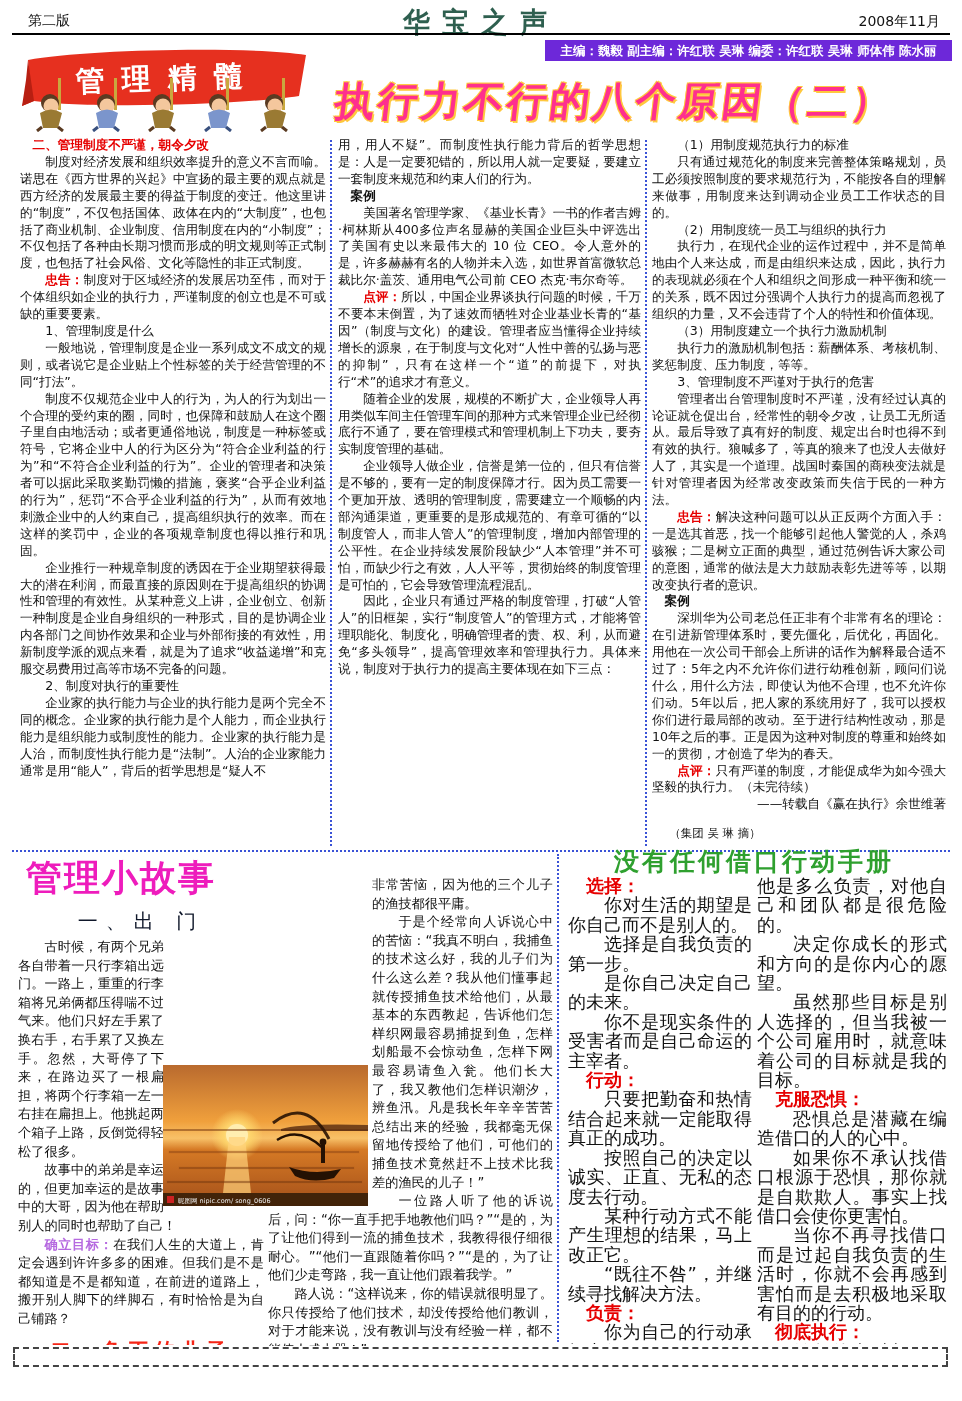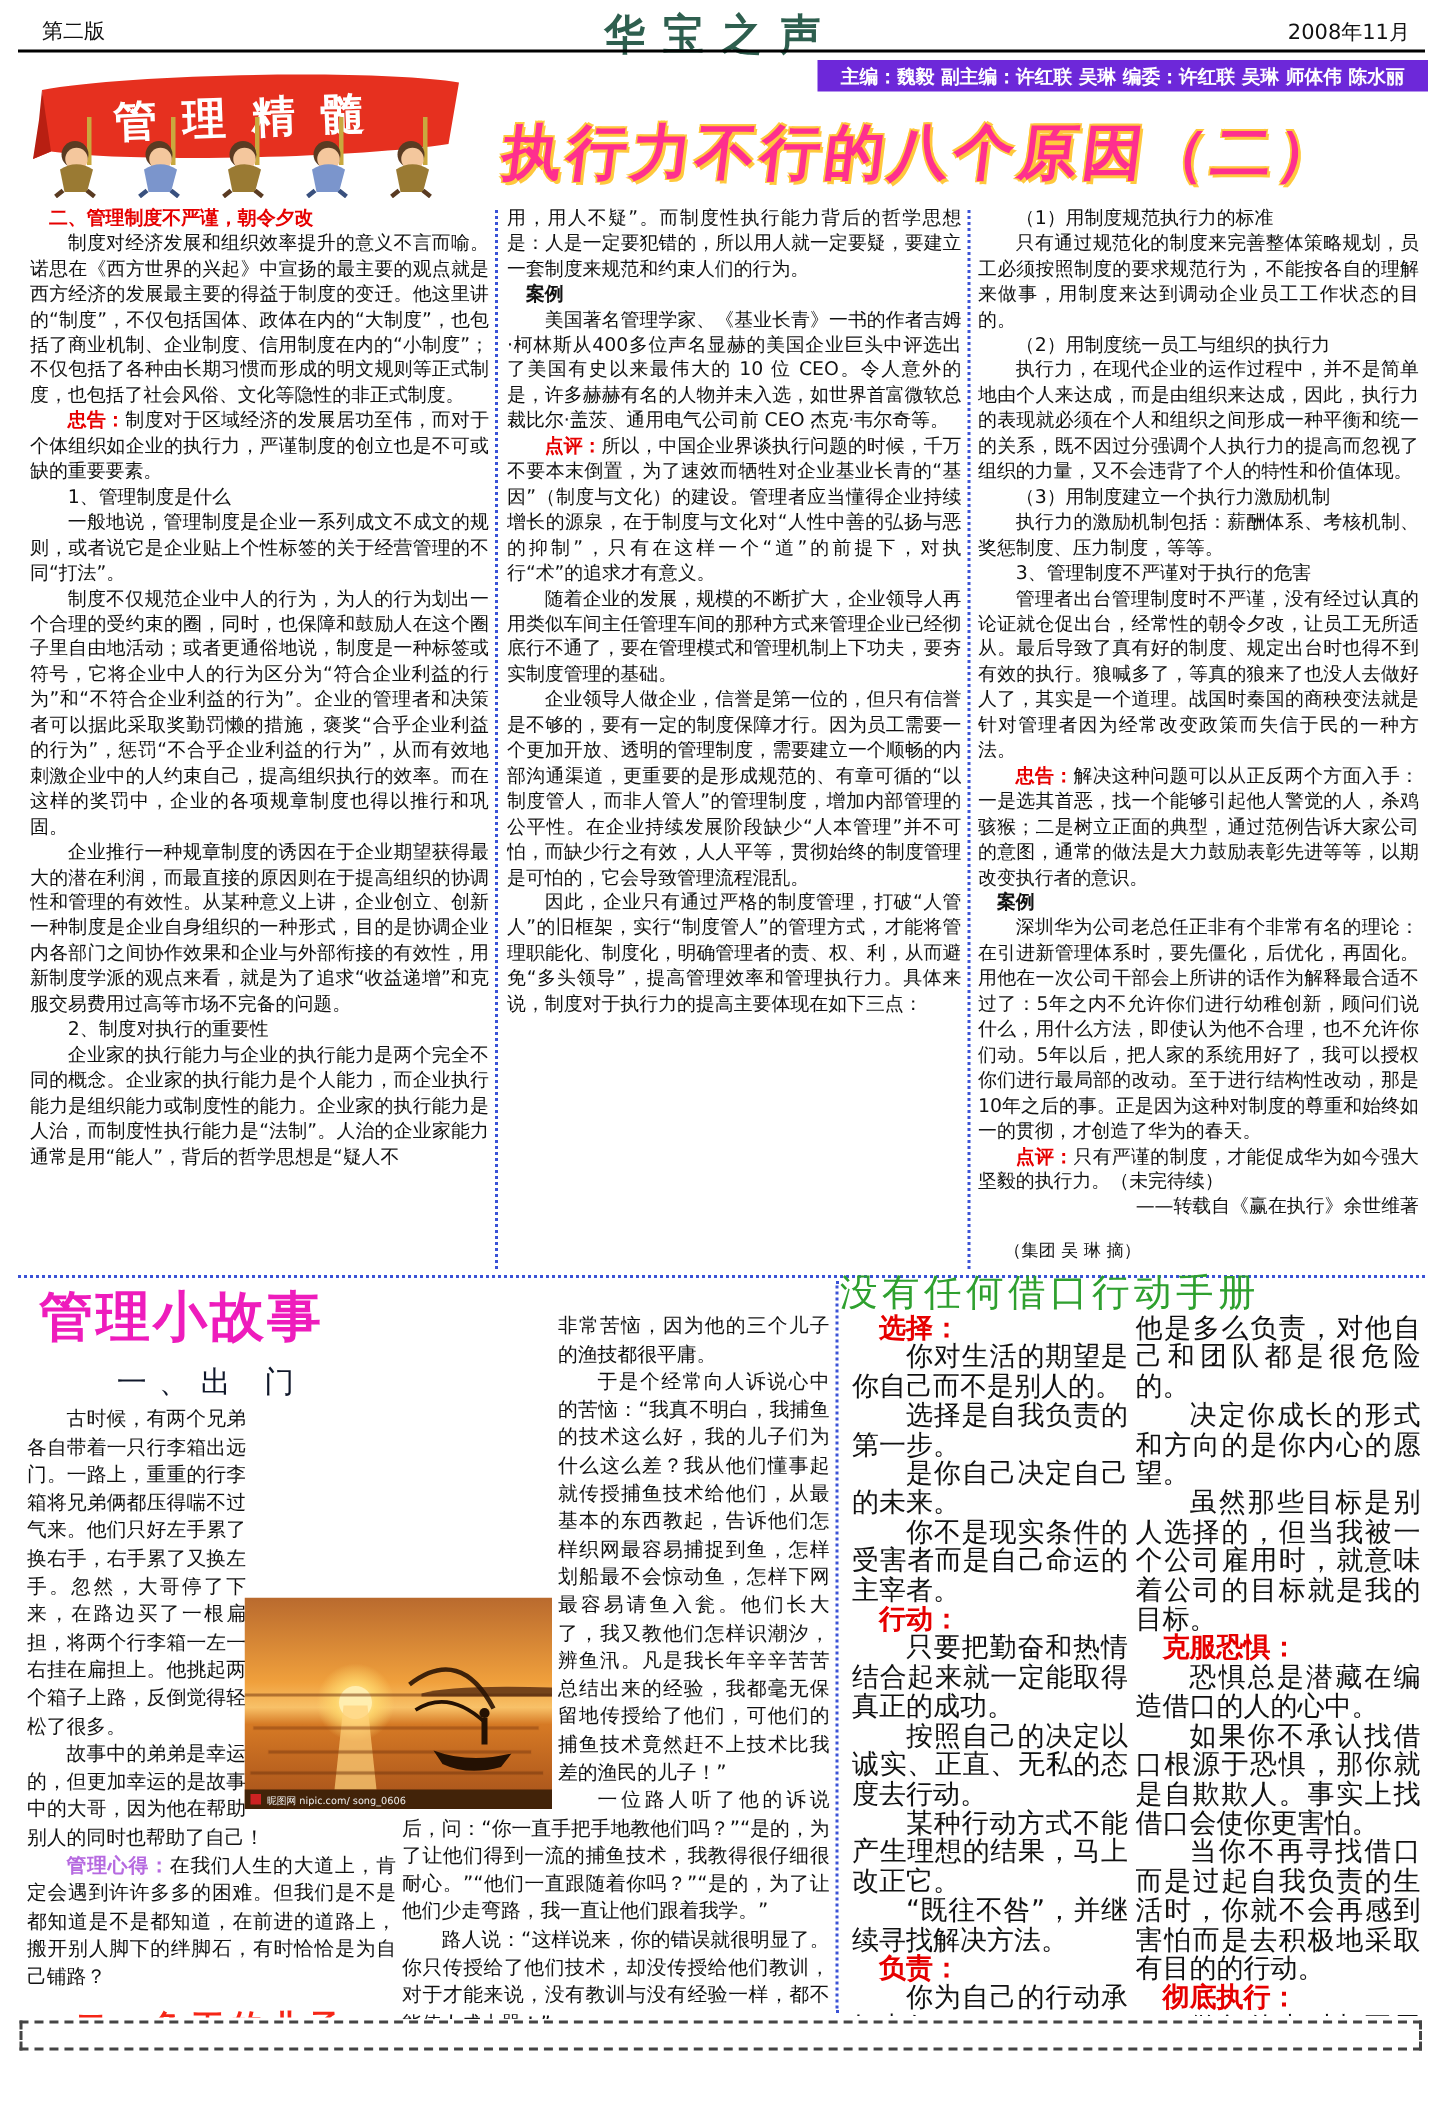"没有任何借口行动手册" .hb-title { font-weight: normal -> bold; text-align: none -> center }
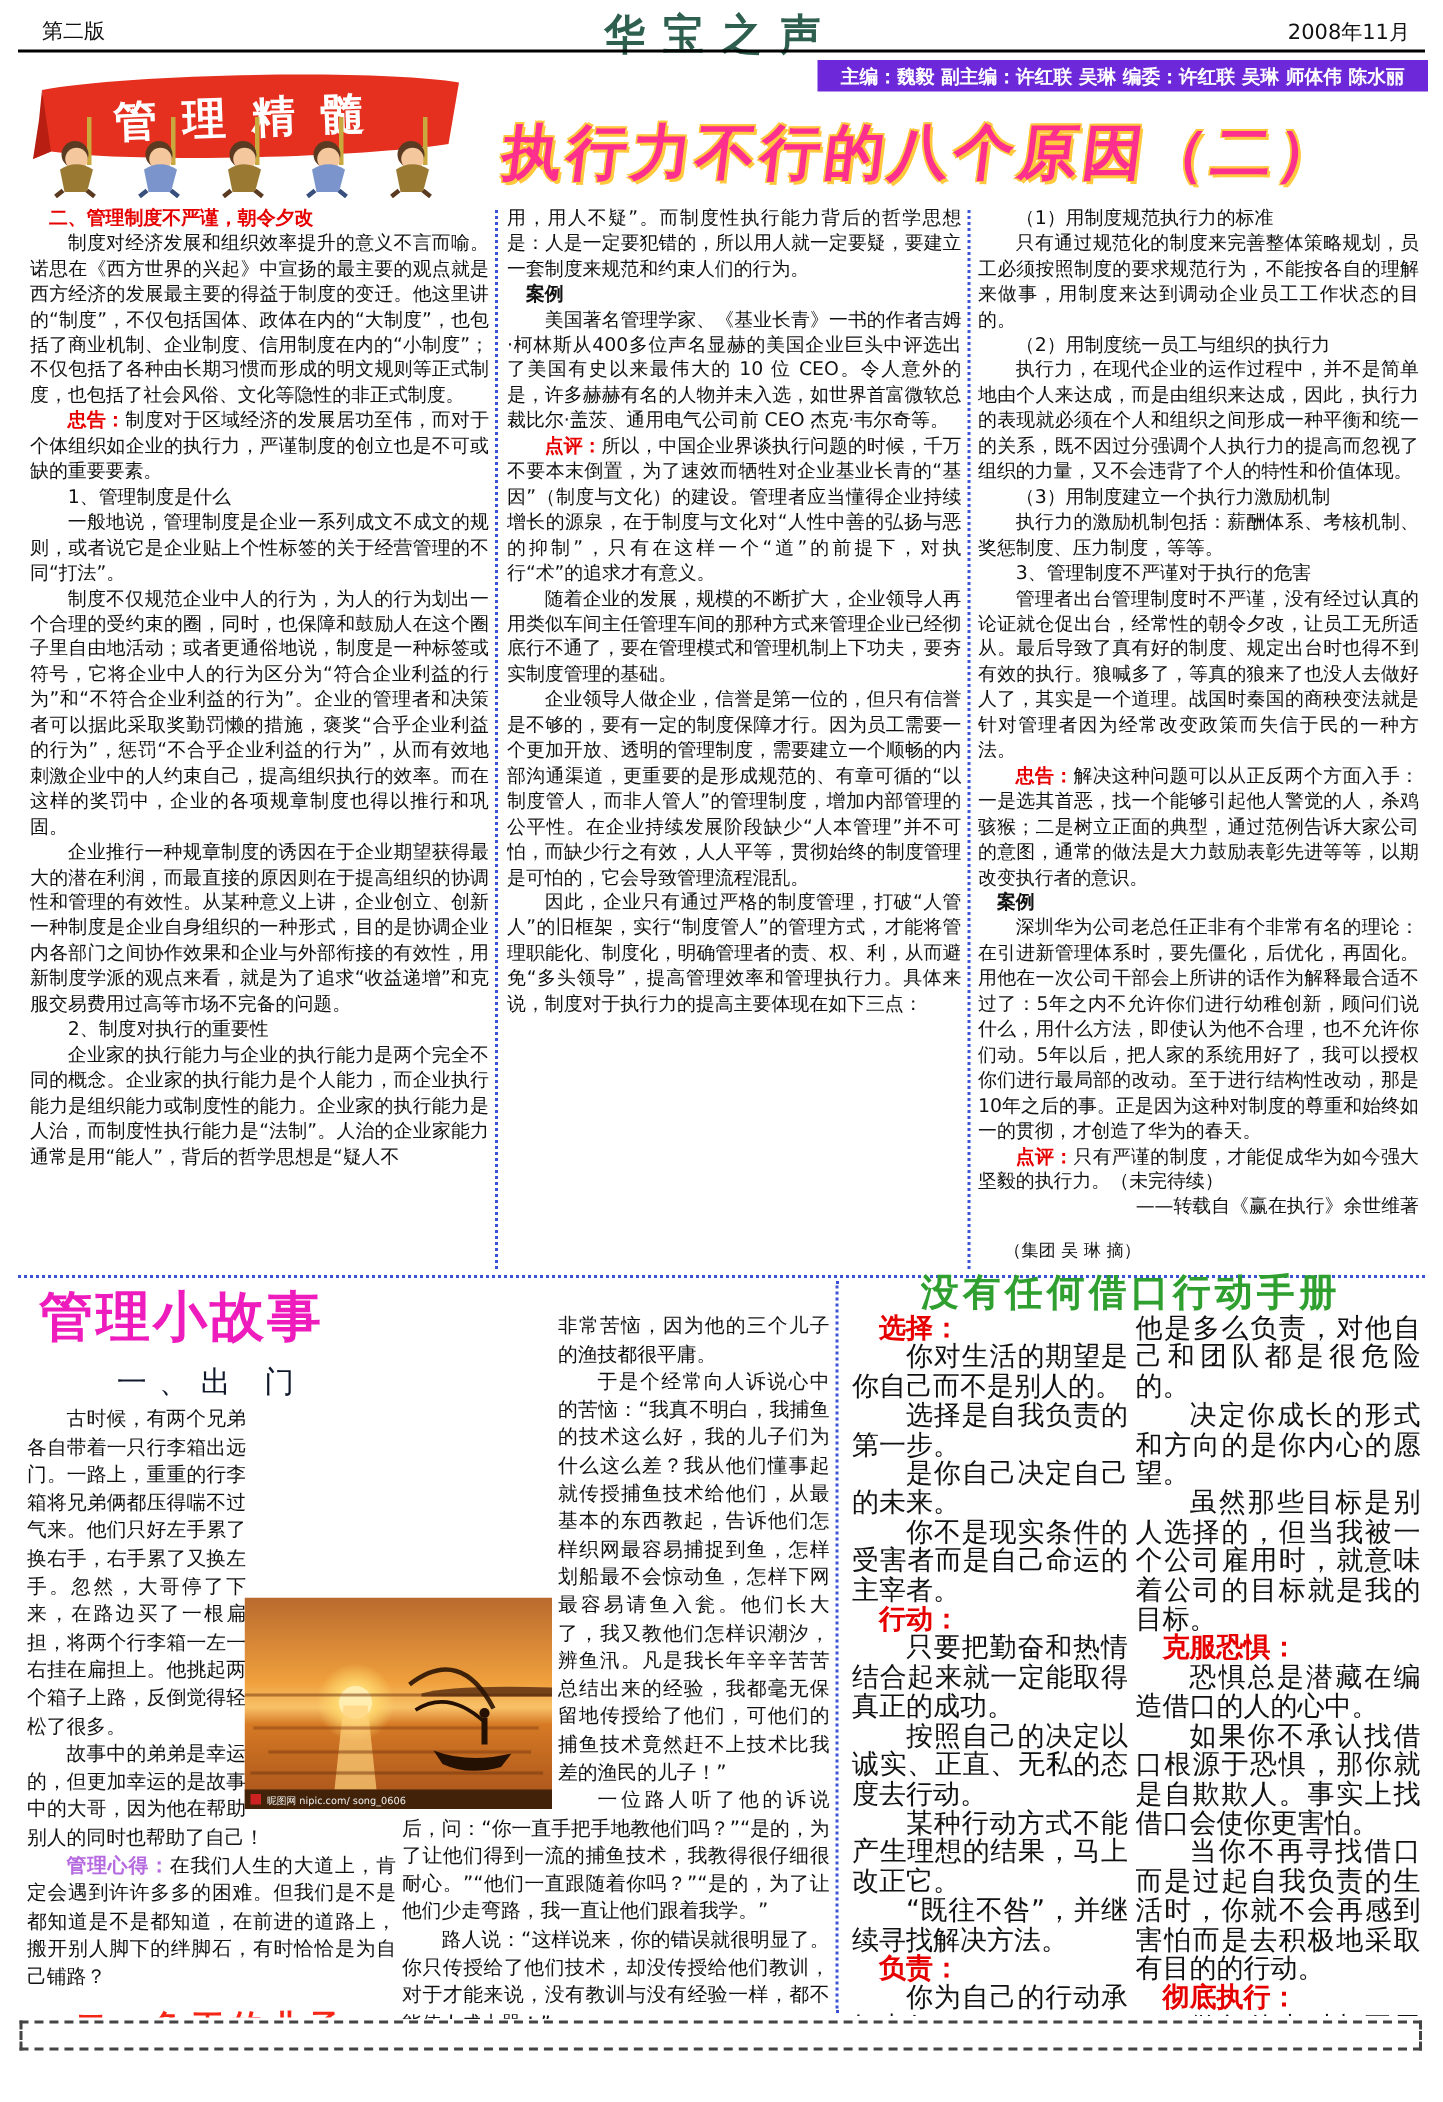"管理心得：" span.lbl { text: 管理心得 -> 确立目标 }
